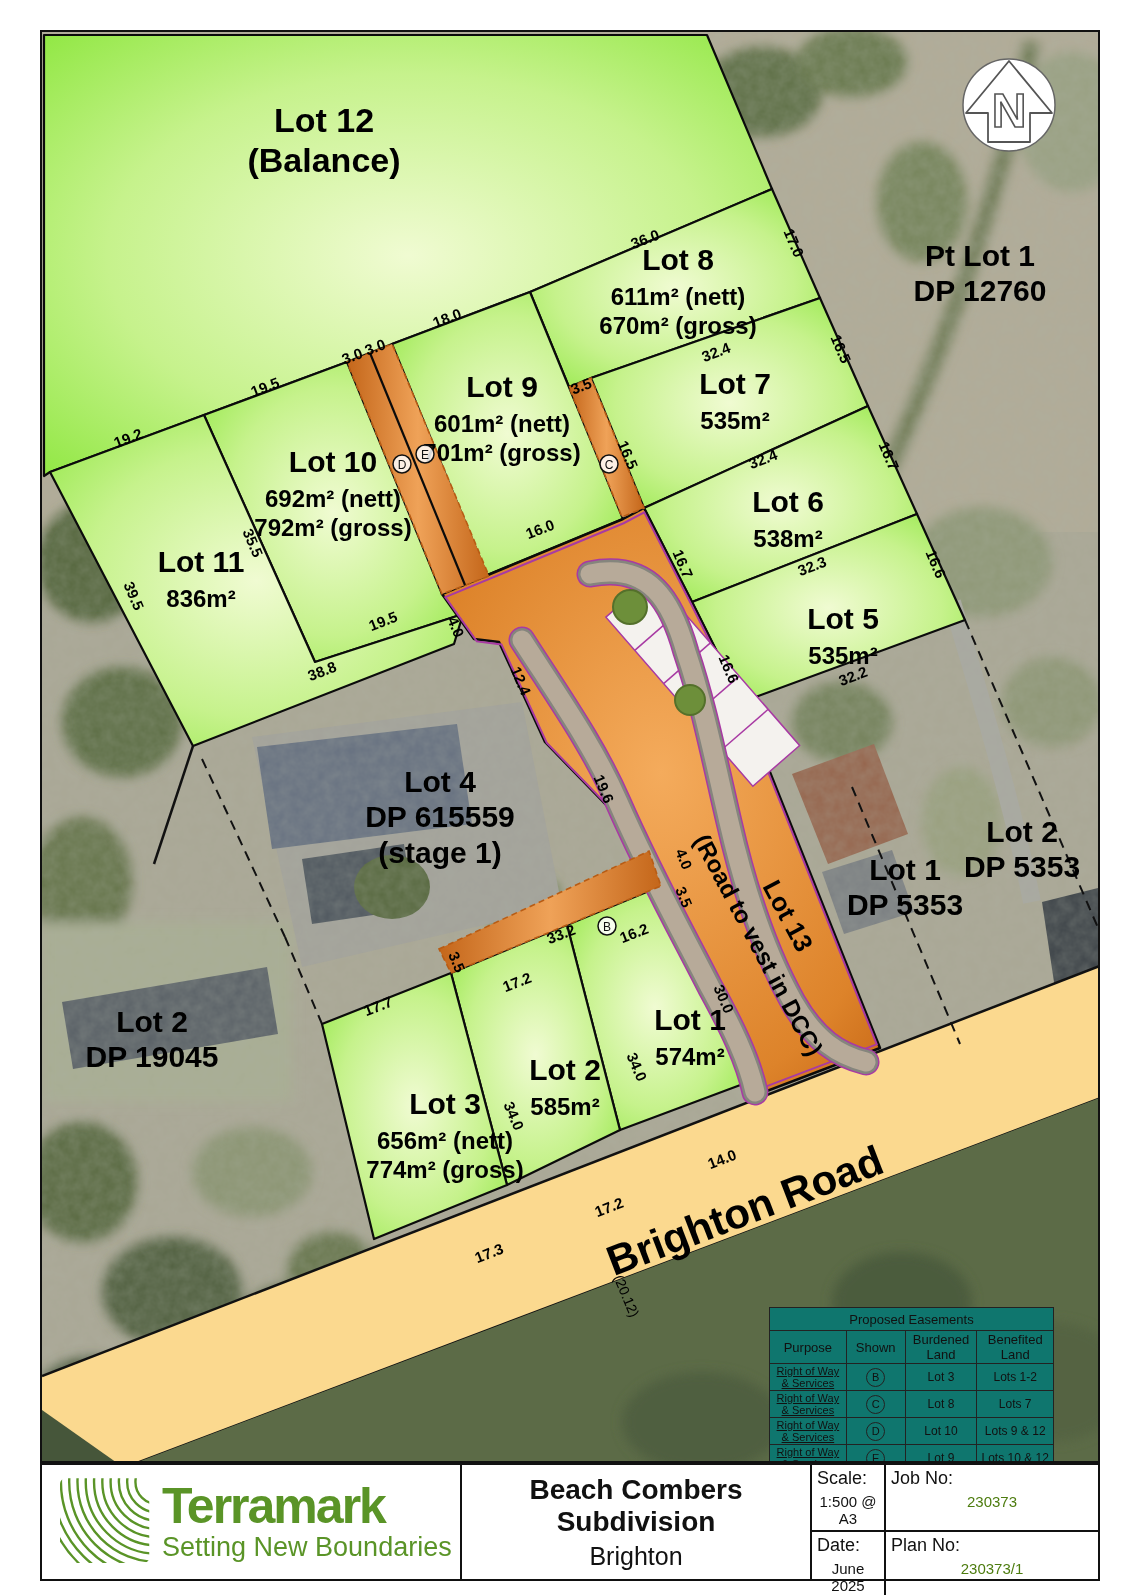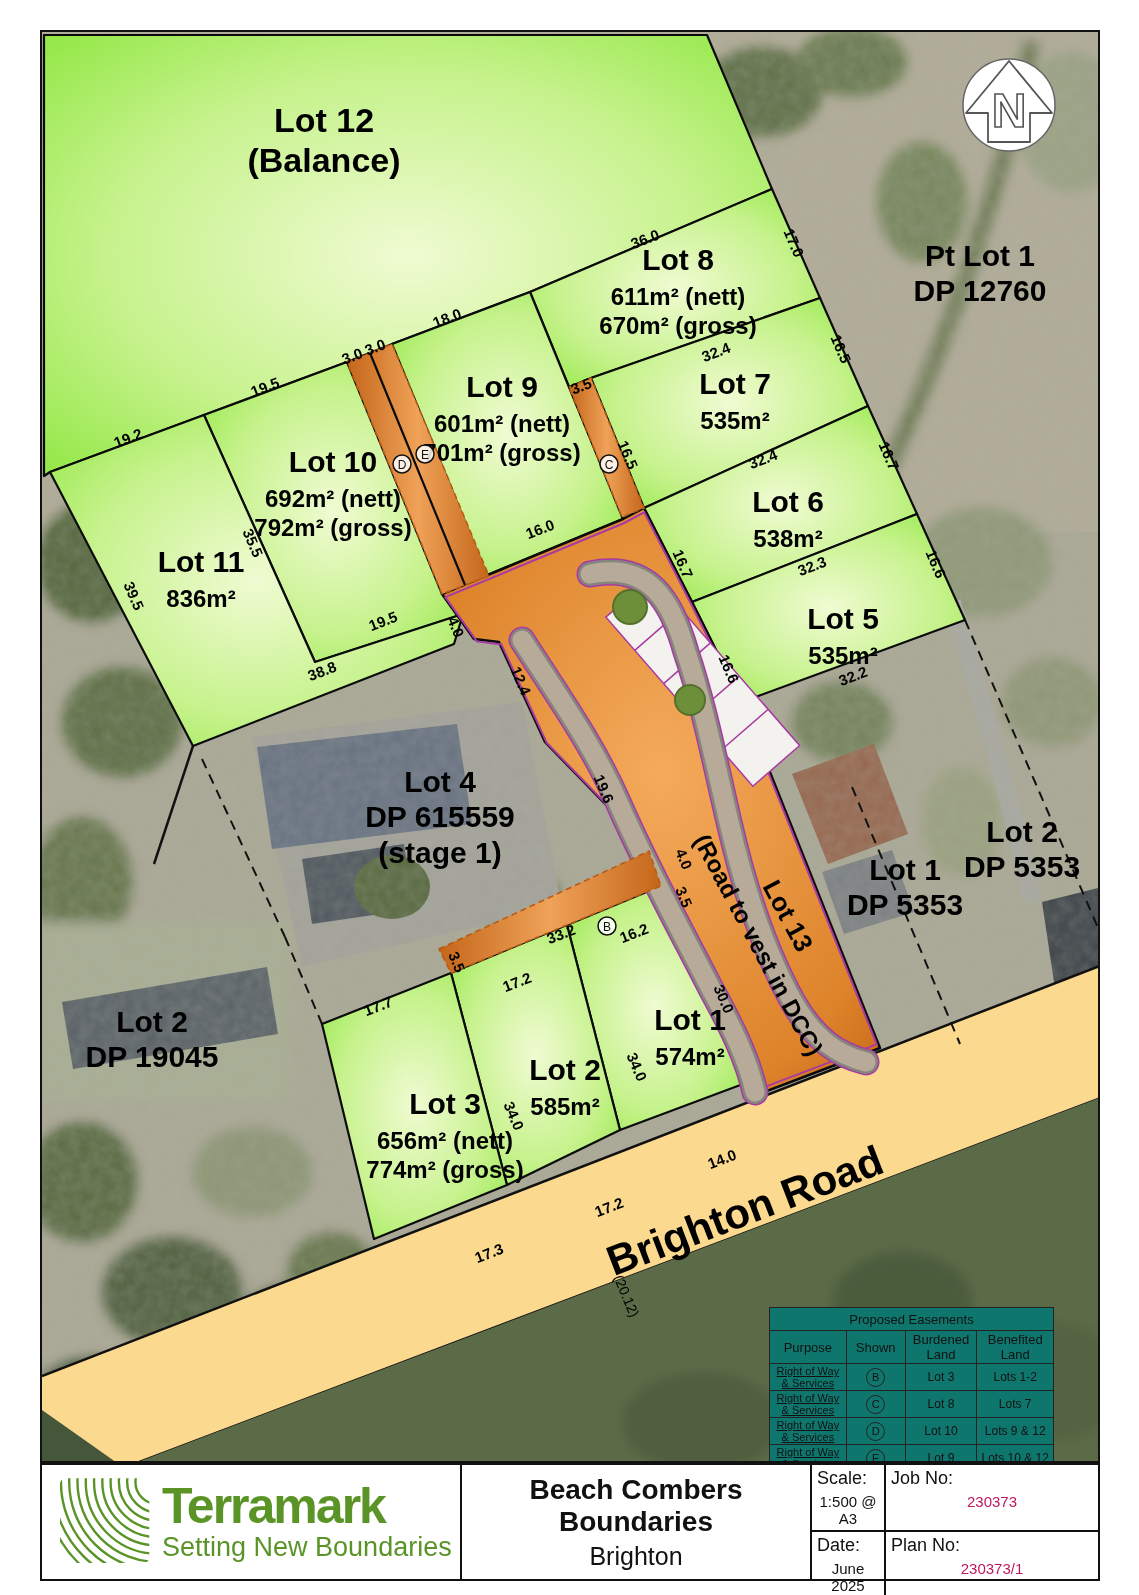"Beach Combers Boundaries" div.t1 { text: Boundaries -> Subdivision }
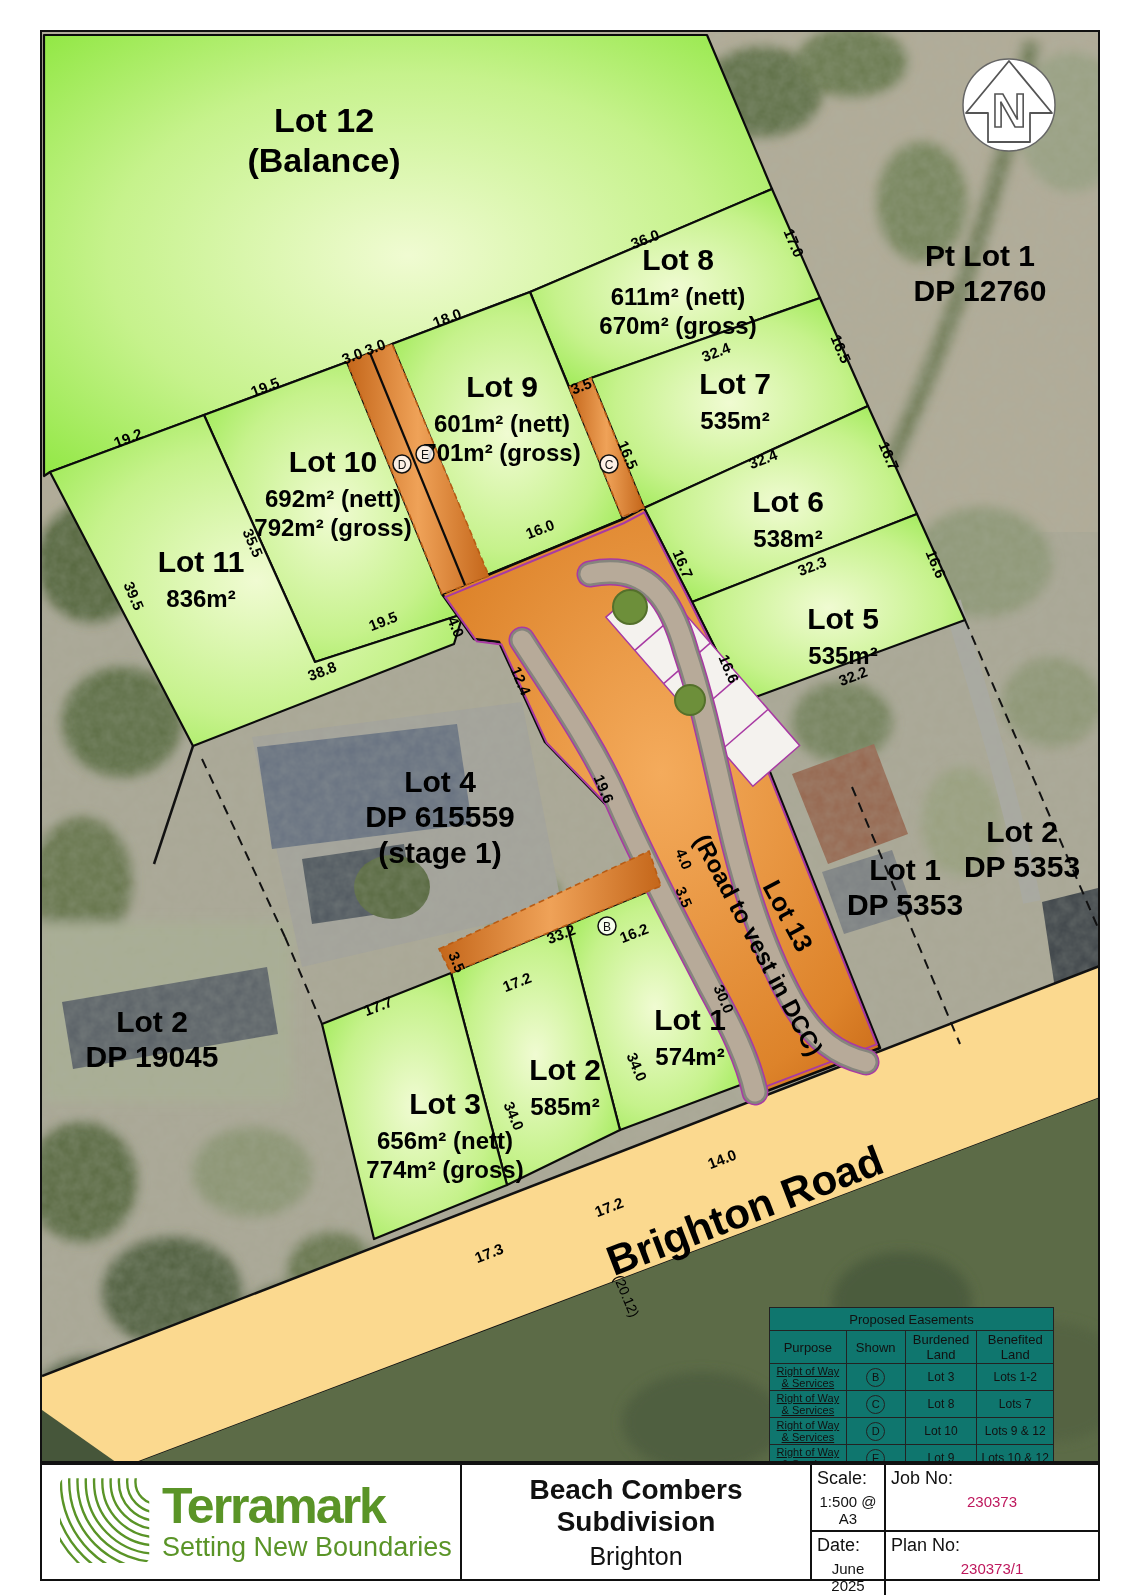"230373" .red { color: #be185d -> #4d7c0f }
